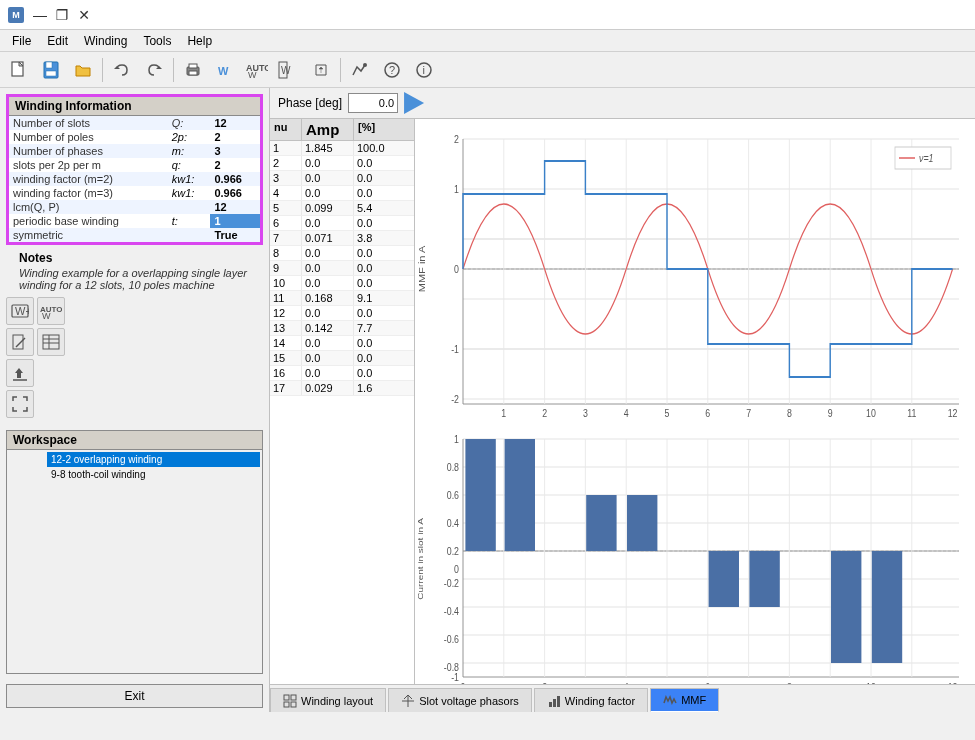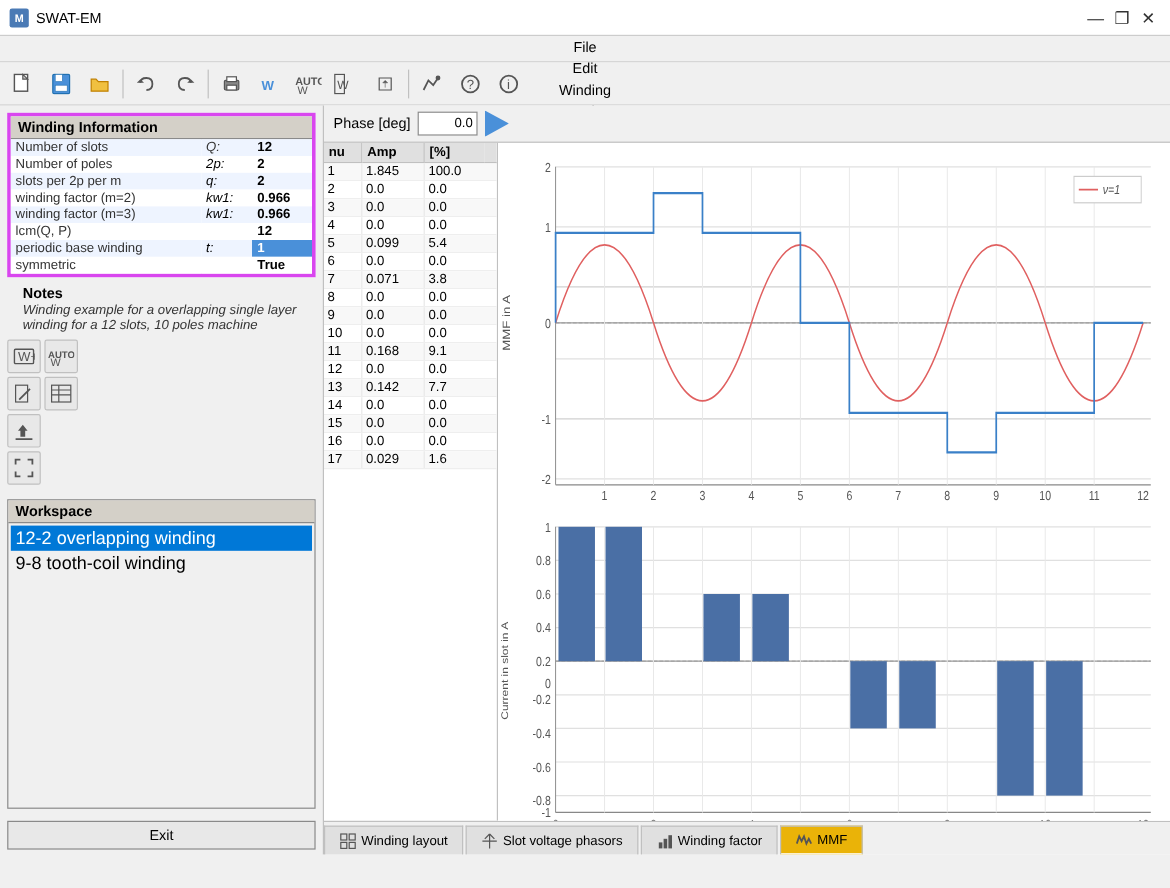"SWAT-EM" span.titlebar-title { html: <span>SWAT-EM</span> -> none }
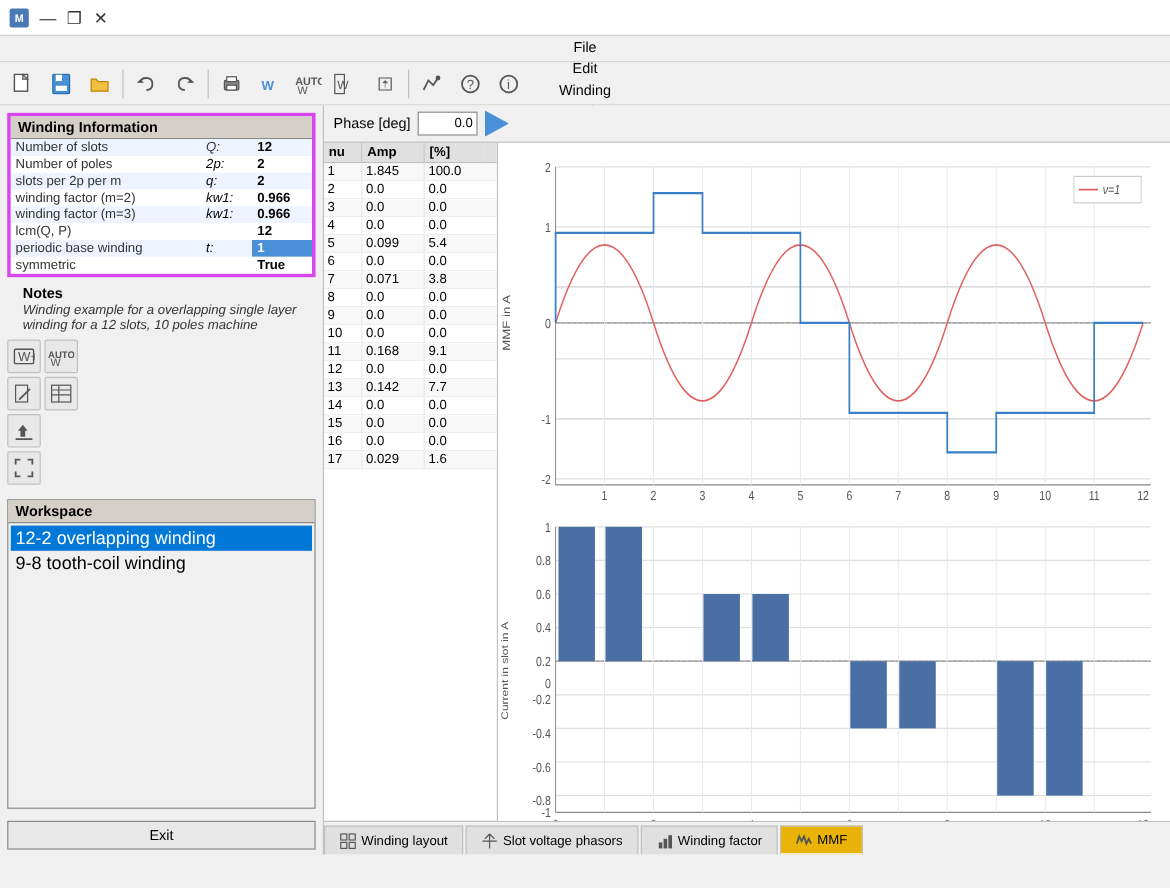"File" .menubar { flex-direction: column -> none }
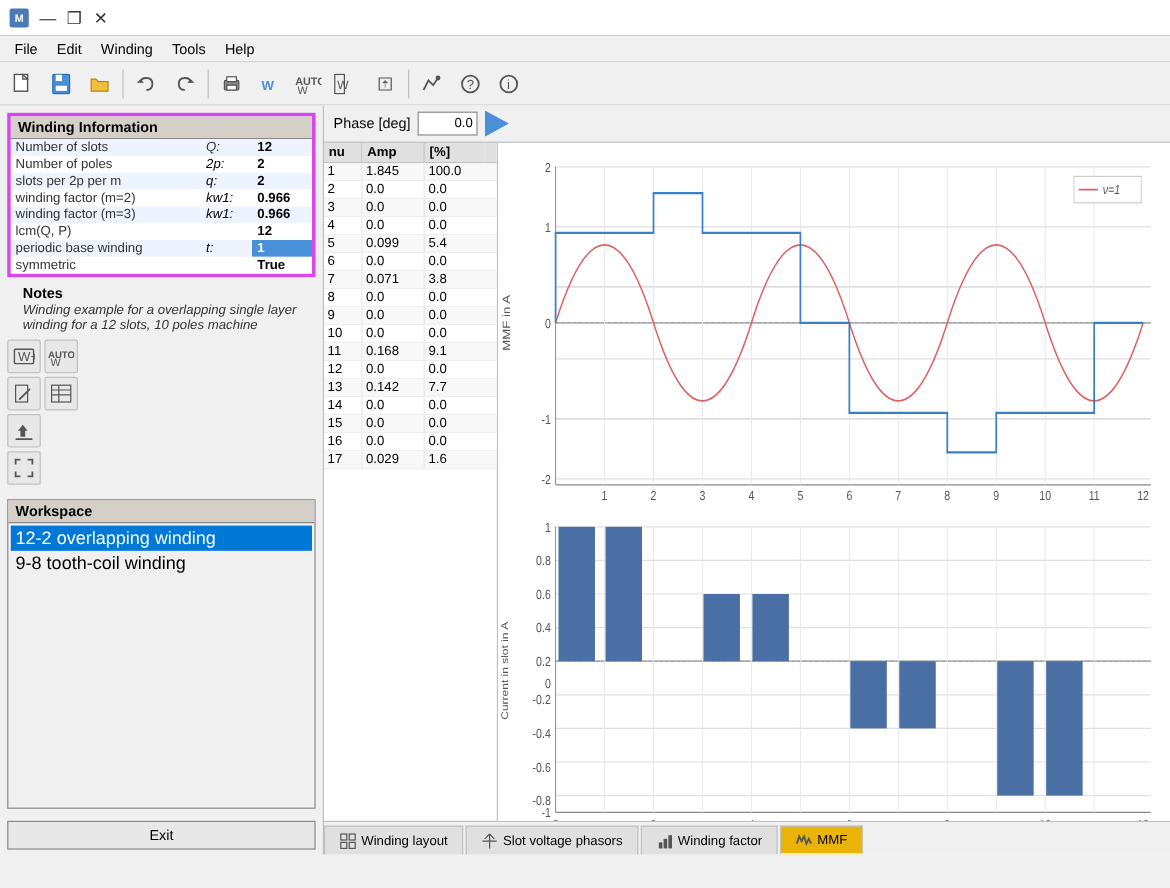"Amp" div { font-size: 11px -> 15px }
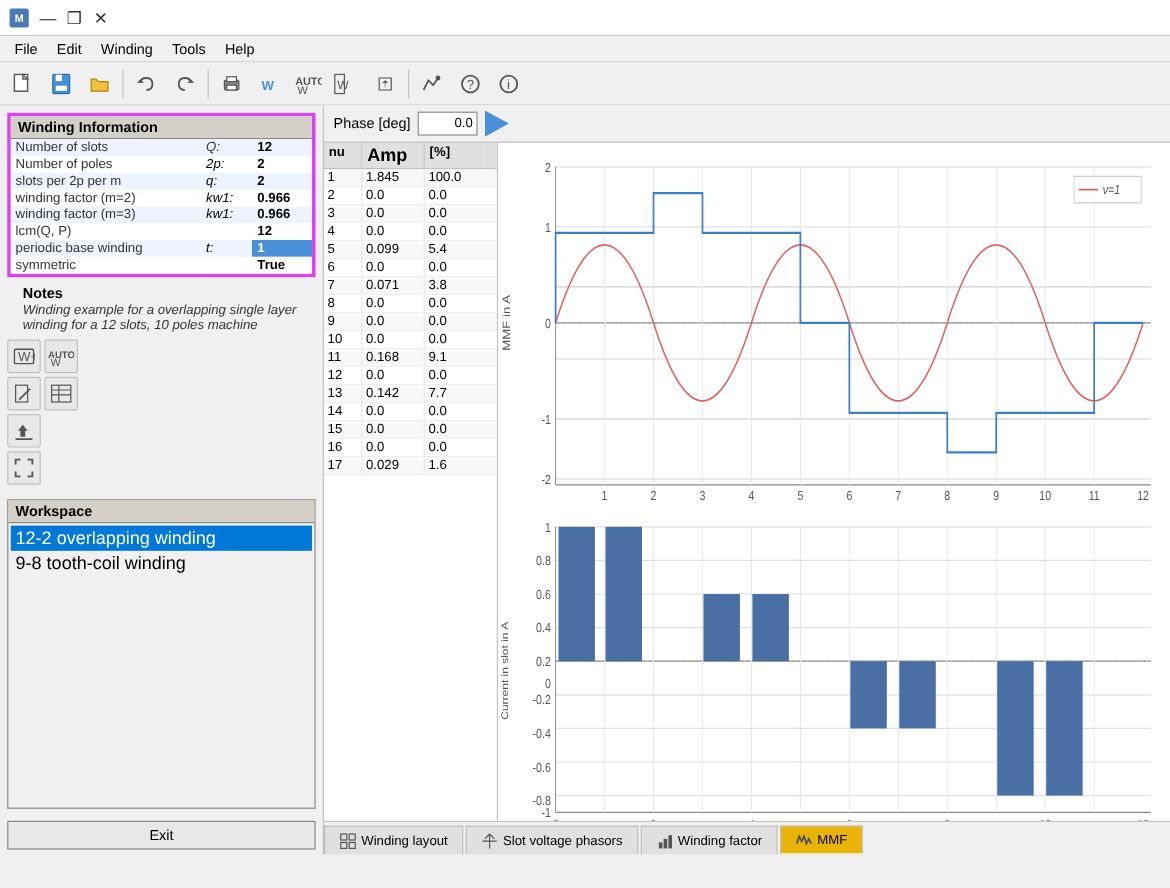"Number of phases" tr { html: none -> <tr> <td>Number of phases</td> <td>m:</td> <td>3</td> </tr> }
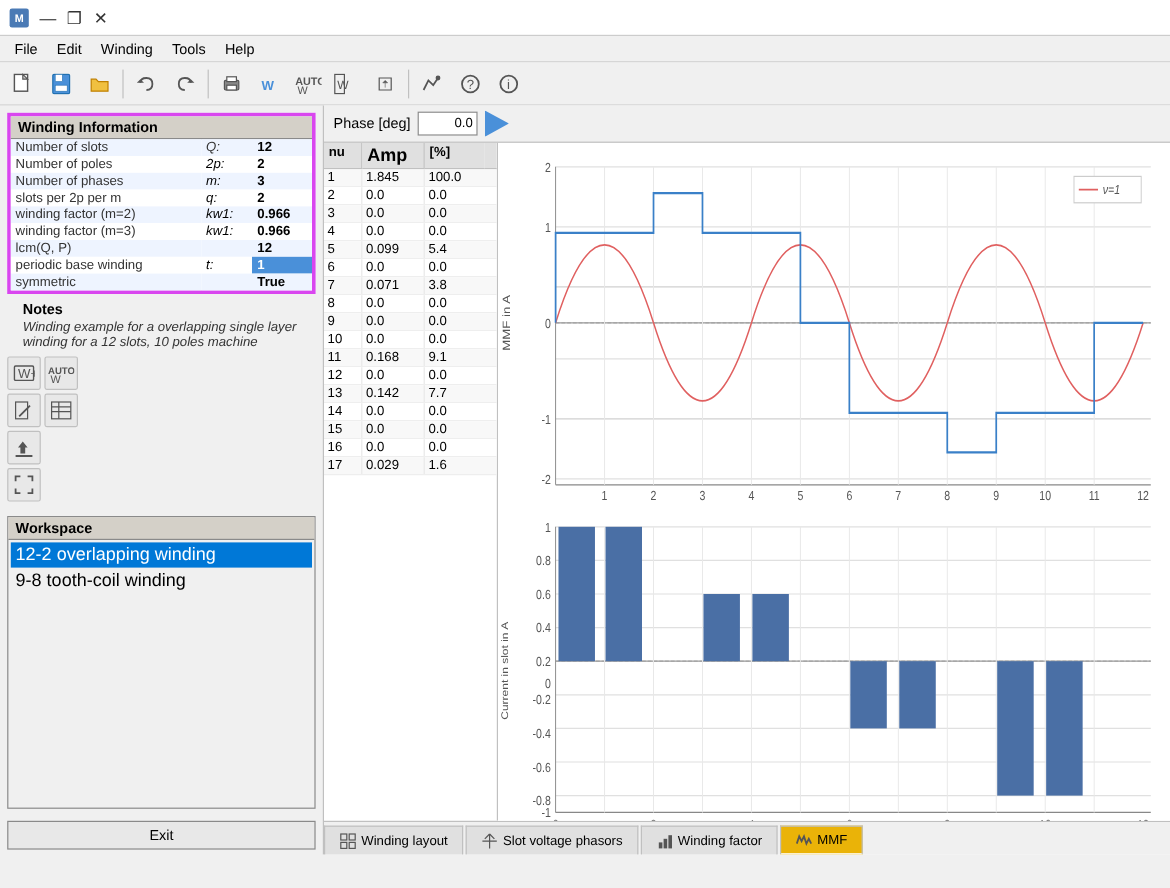"12-2 overlapping winding" .workspace-item { font-size: 15px -> 10px; margin-left: none -> 38px }
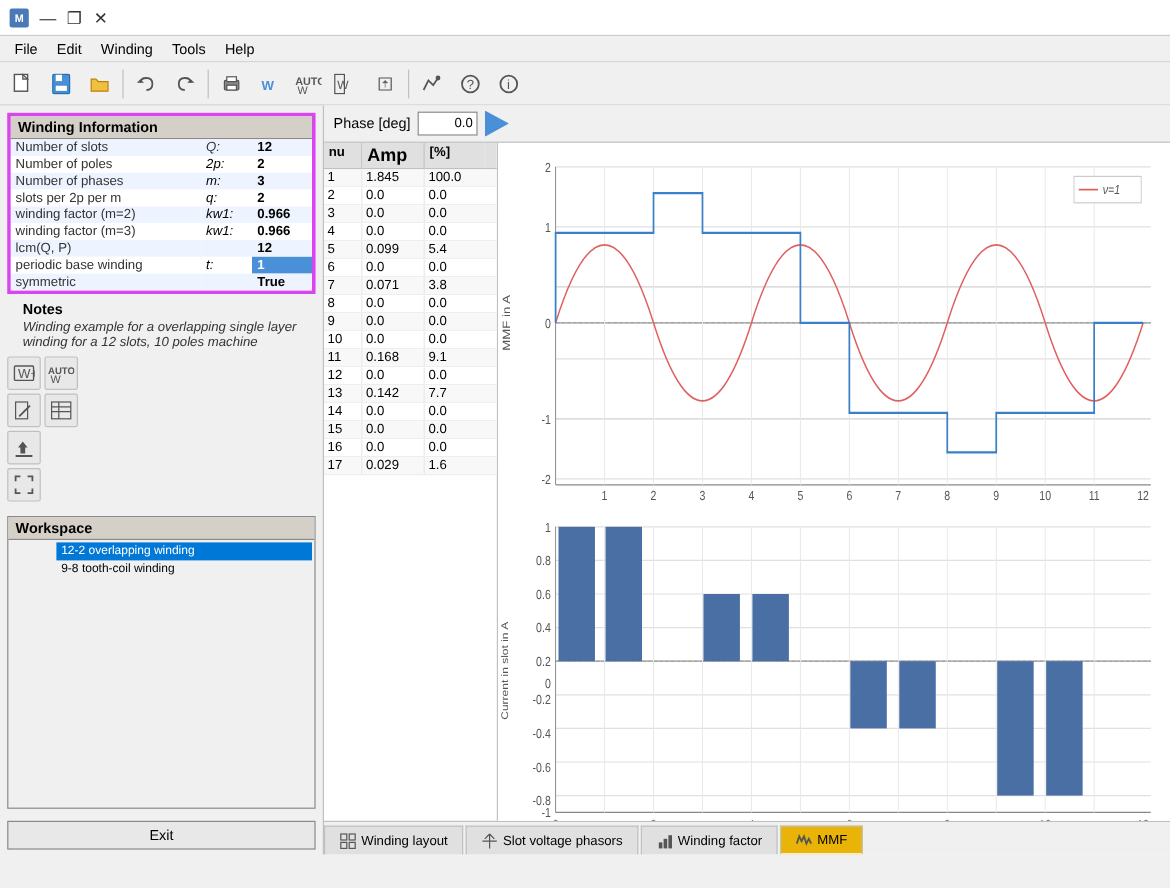"MMF" .tab.active { background: #eab308 -> #3b82f6 }
